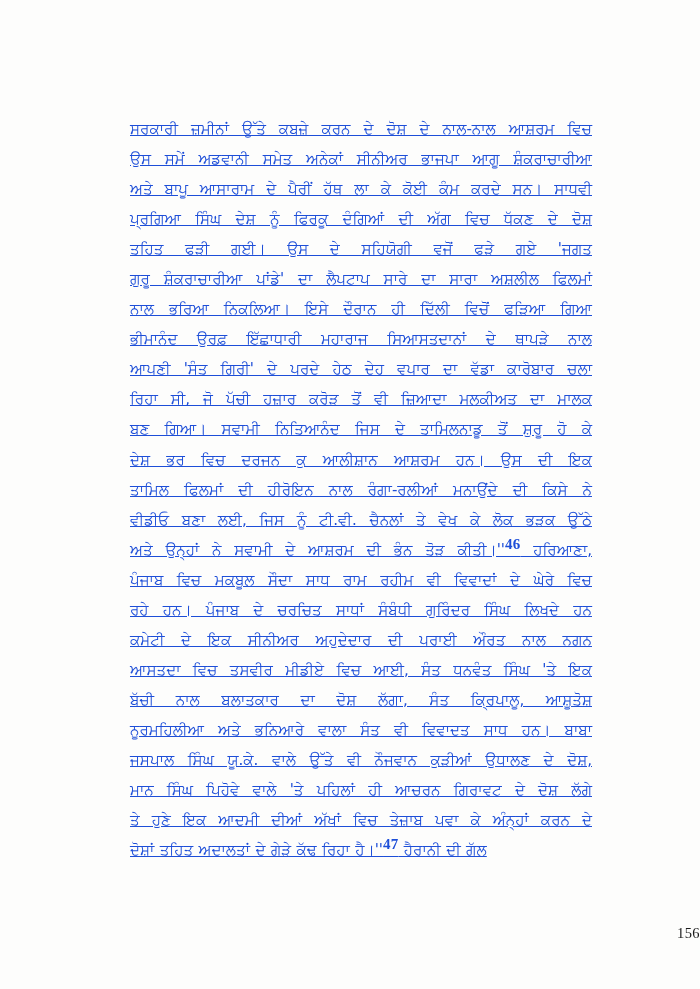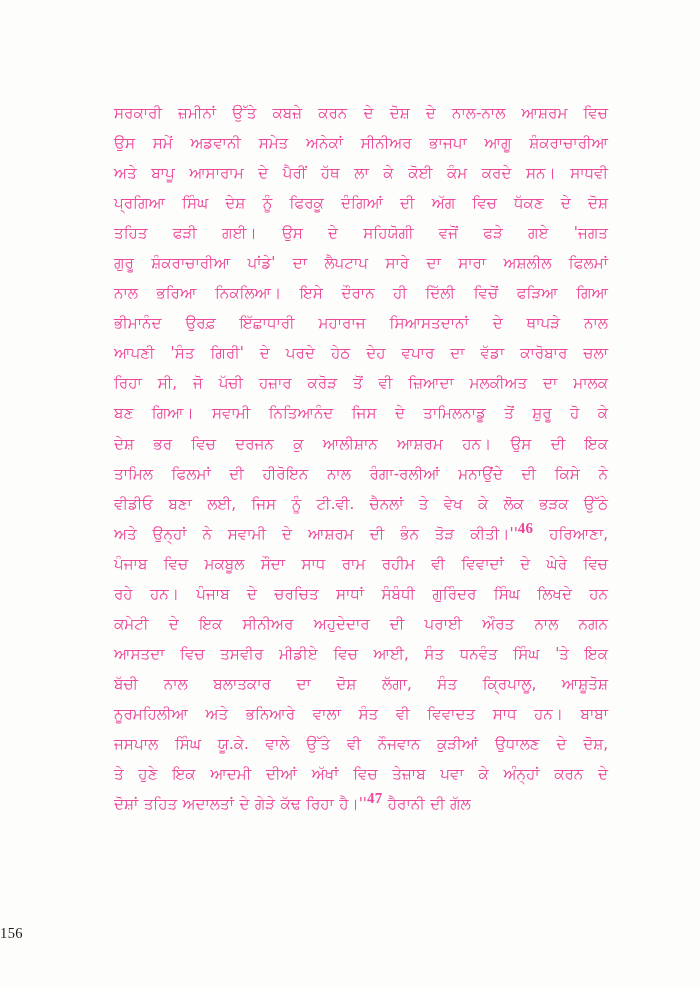"ਸਰਕਾਰੀ ਜ਼ਮੀਨਾਂ ਉੱਤੇ ਕਬਜ਼ੇ ਕਰਨ" .body-text { color: #ec4899 -> #1d4ed8; margin: 0 -> 16px; text-decoration: none -> underline }
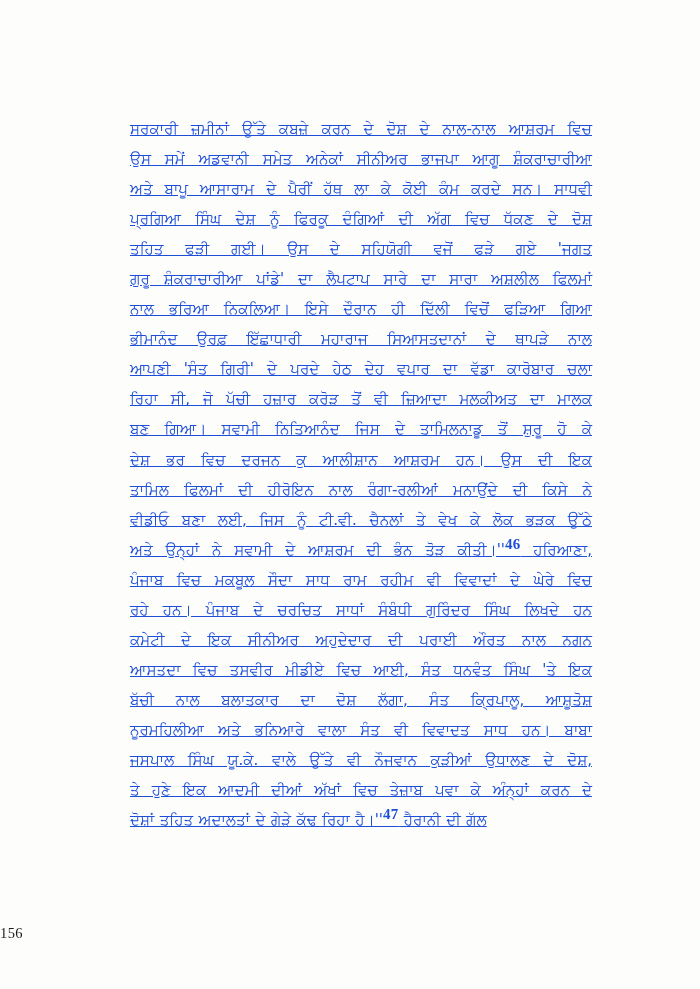"ਮਾਨ ਸਿੰਘ ਪਿਹੋਵੇ ਵਾਲੇ 'ਤੇ" span.ln { html: none -> <span>ਮਾਨ ਸਿੰਘ ਪਿਹੋਵੇ ਵਾਲੇ 'ਤੇ ਪਹਿਲਾਂ ਹੀ ਆਚਰਨ ਗਿਰਾਵਟ ਦੇ ਦੋਸ਼ ਲੱਗੇ</span> }
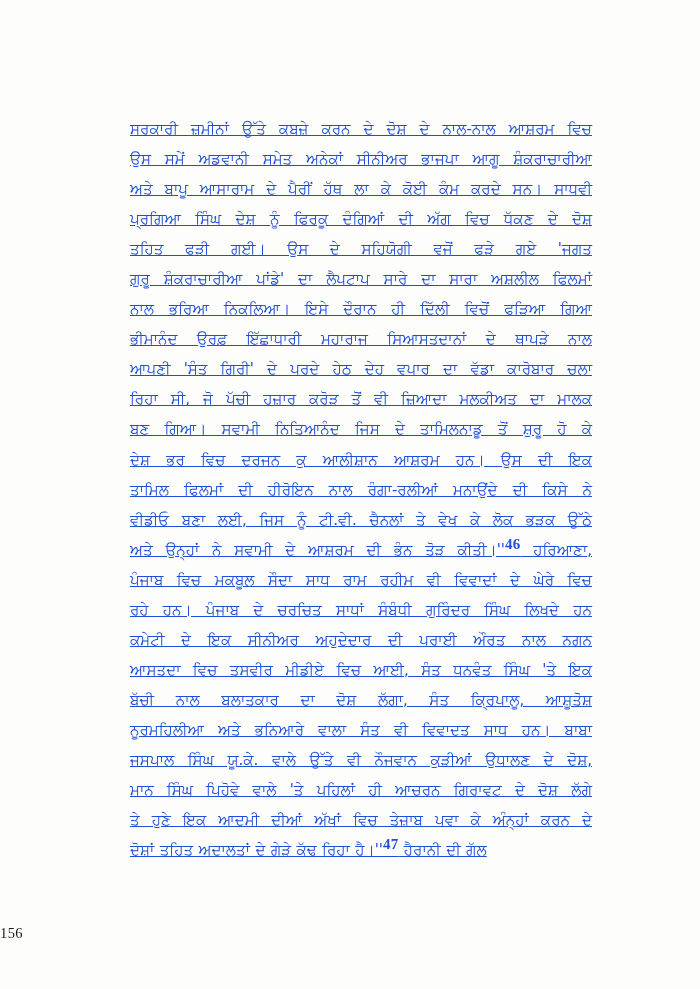"156" .page-number { text-align: left -> right }
